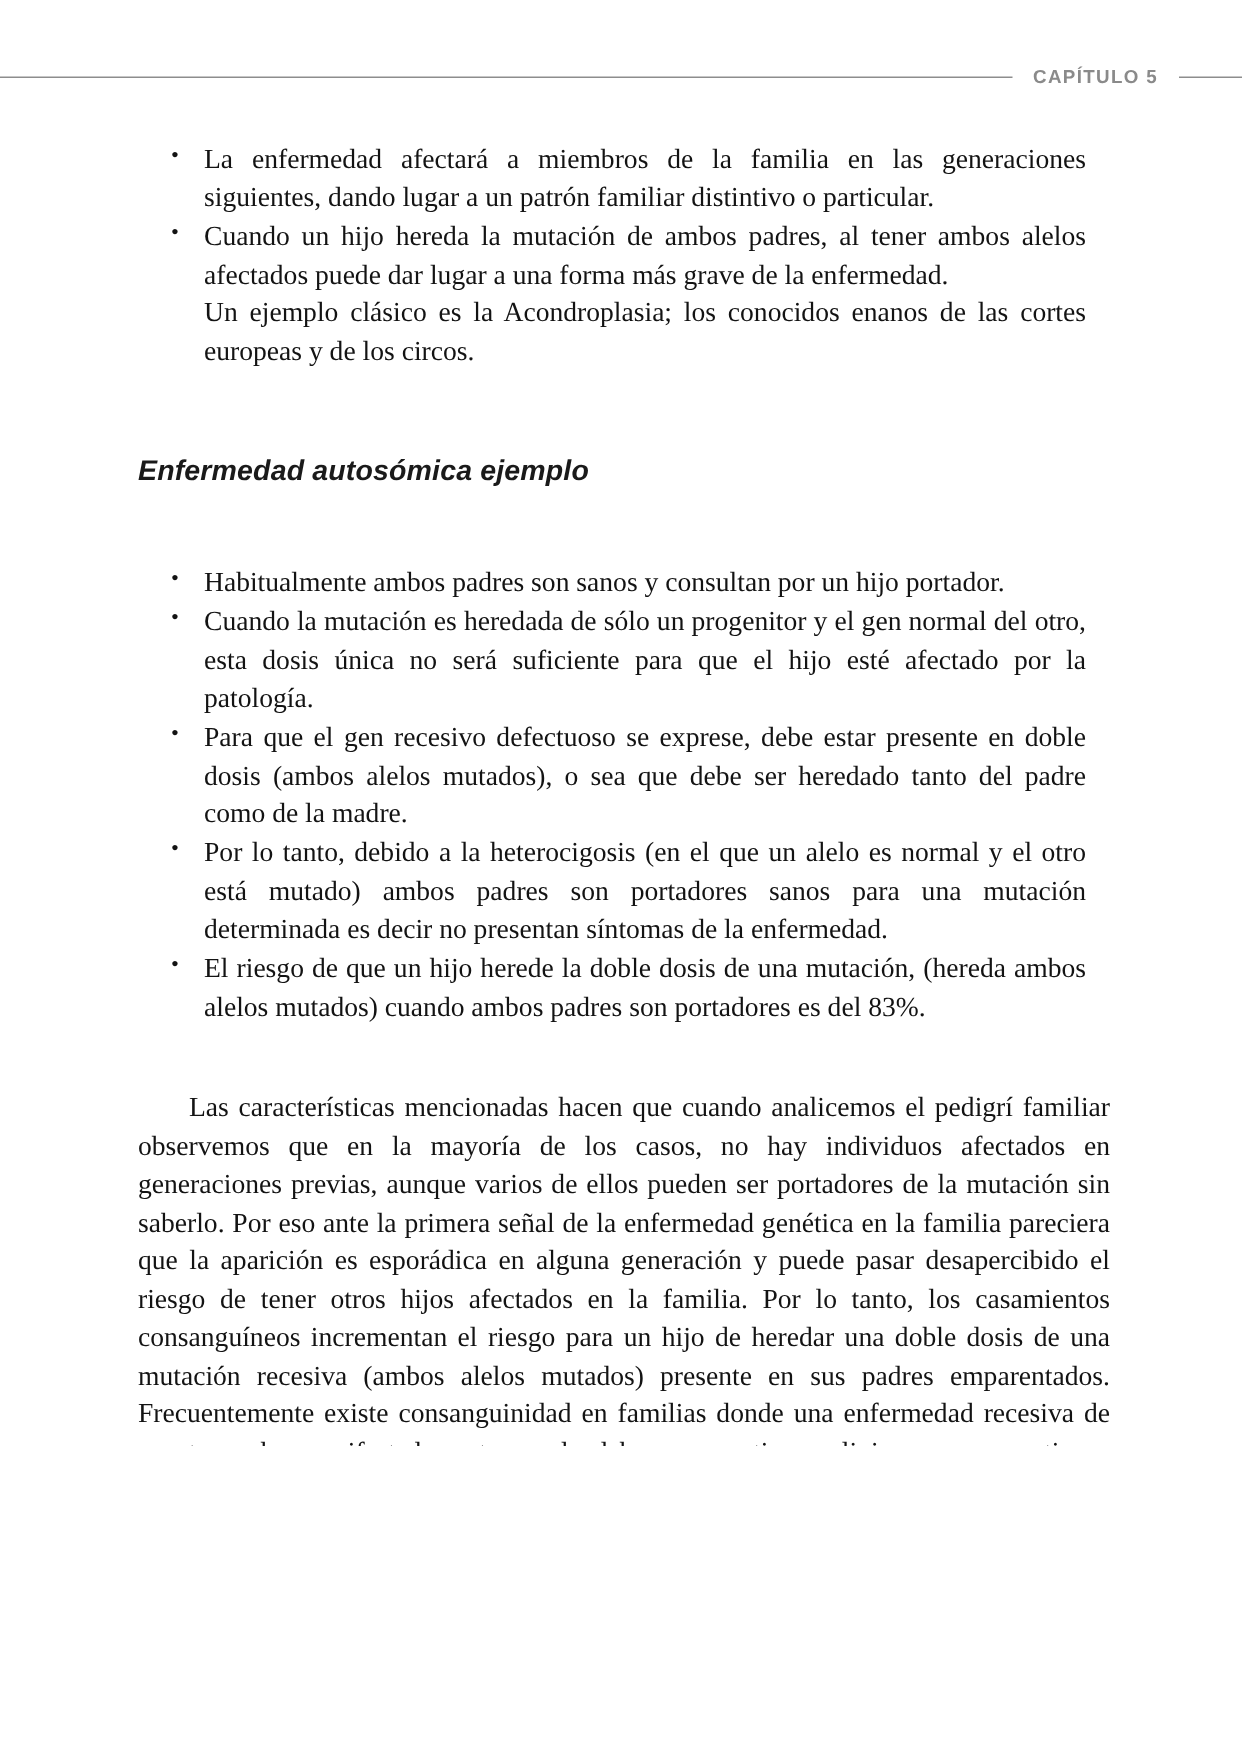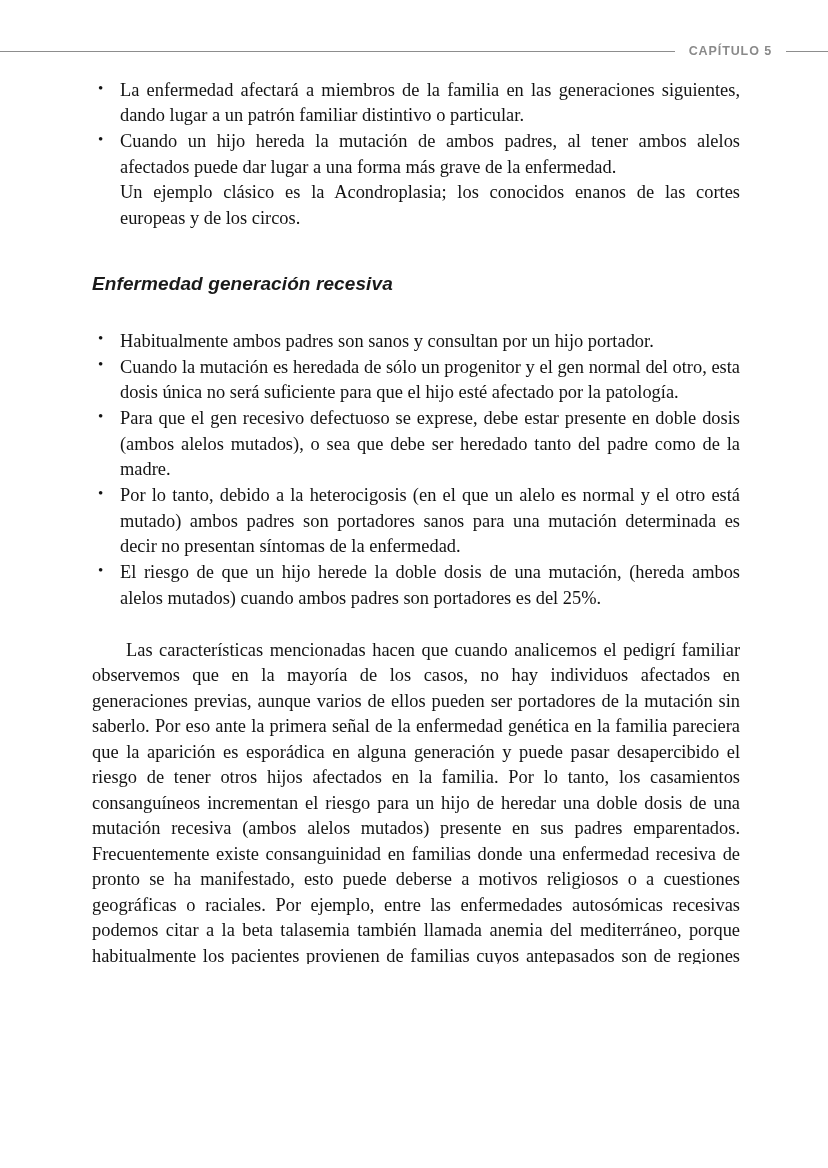"La enfermedad afectará a miembros" ul.bullets { margin: 0 -> 16px }
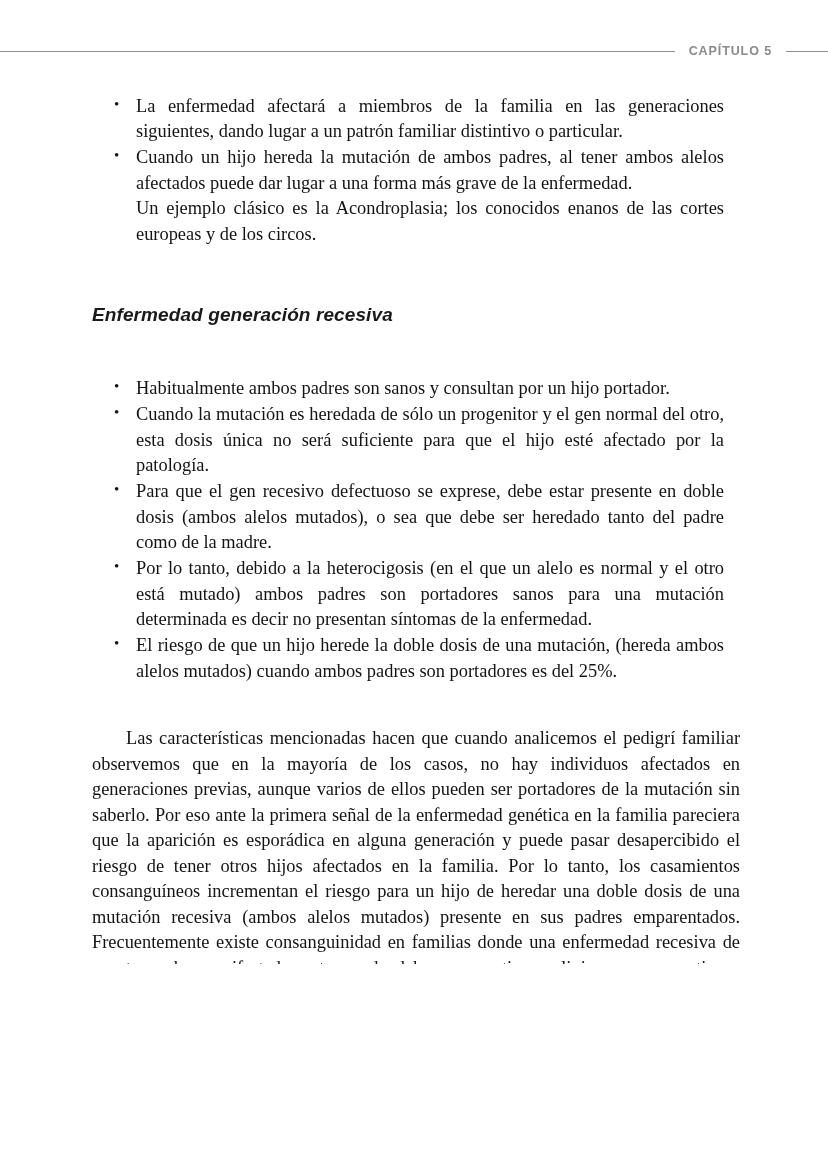"Enfermedad generación recesiva" h2.section-title { text: generación recesiva -> autosómica ejemplo }
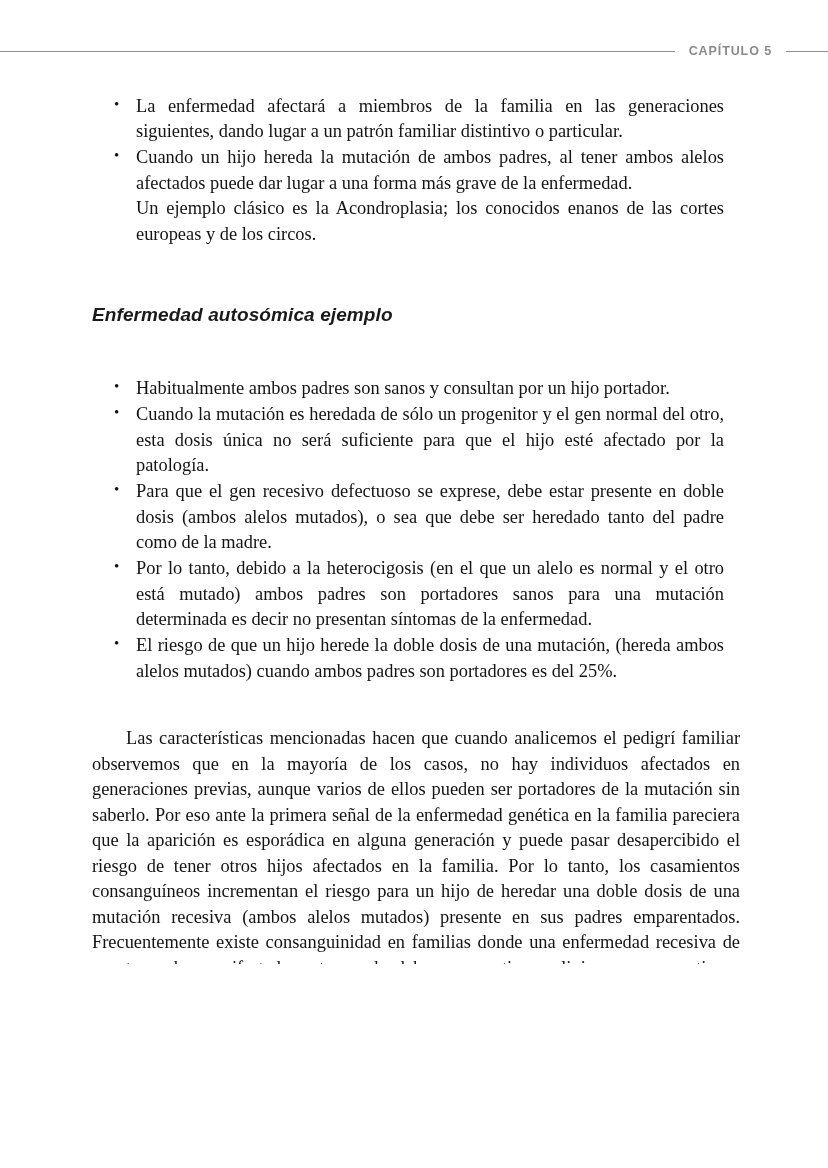"El riesgo de que un" span { text: 25% -> 83% }
